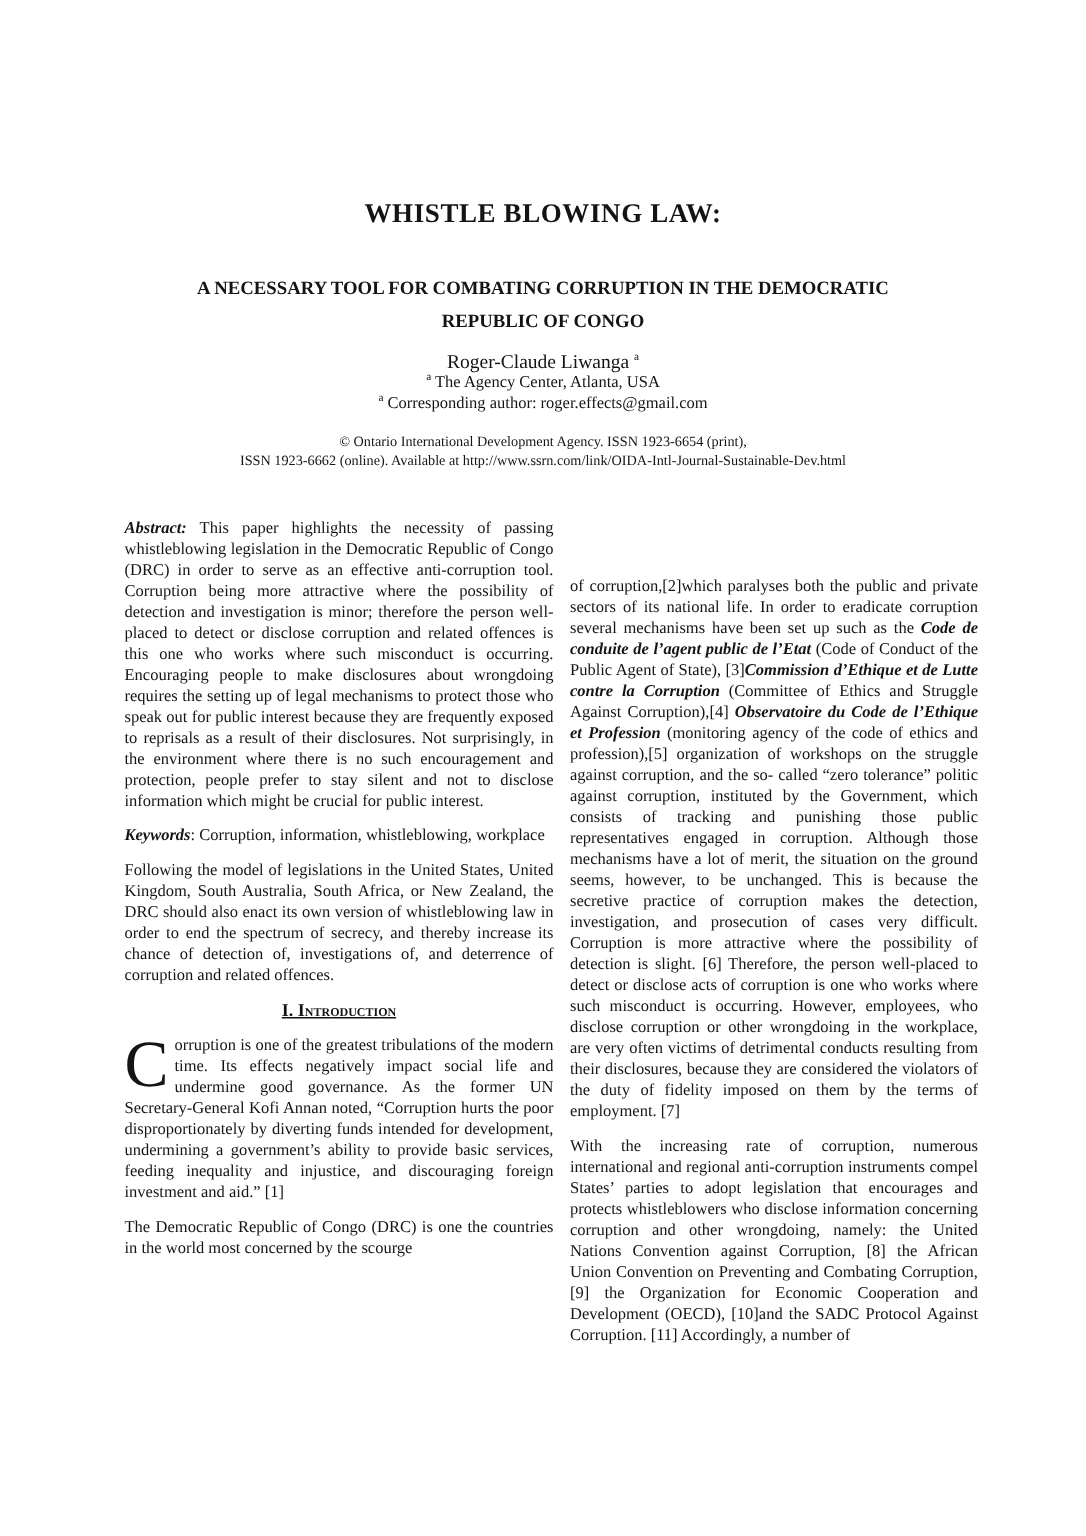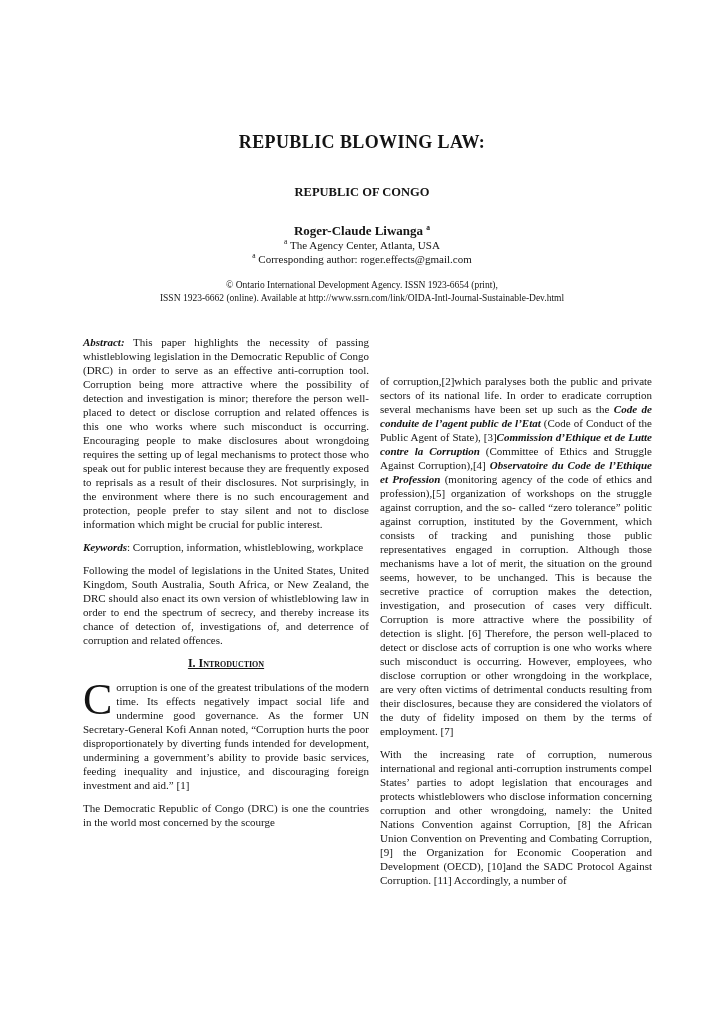"REPUBLIC BLOWING LAW:" h1.doc-title { text: REPUBLIC -> WHISTLE }
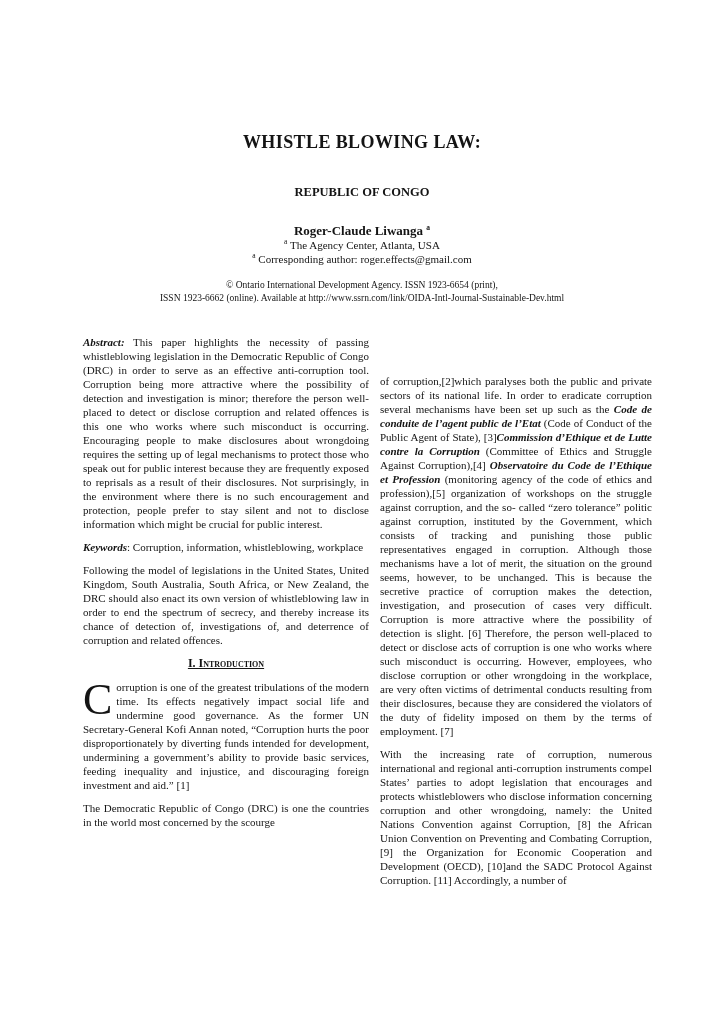"A NECESSARY TOOL FOR COMBATING" div { html: none -> <div>A NECESSARY TOOL FOR COMBATING CORRUPTION IN THE DEMOCRATIC</div> }
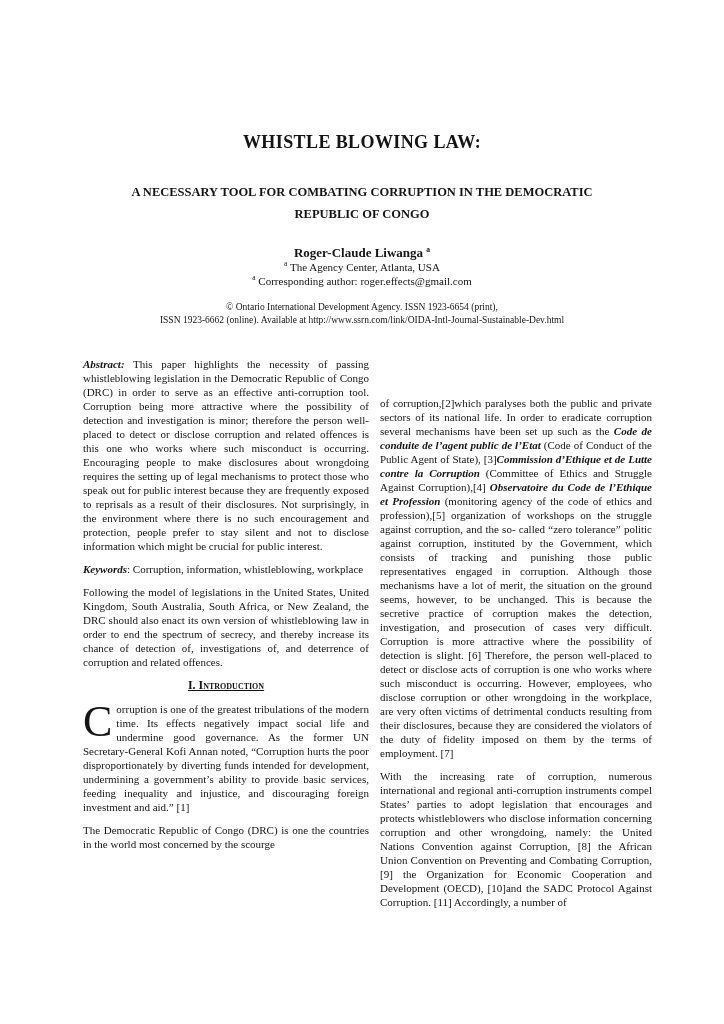"Roger-Claude Liwanga a" .author-line { font-weight: bold -> none; margin-top: 19px -> 7px }
